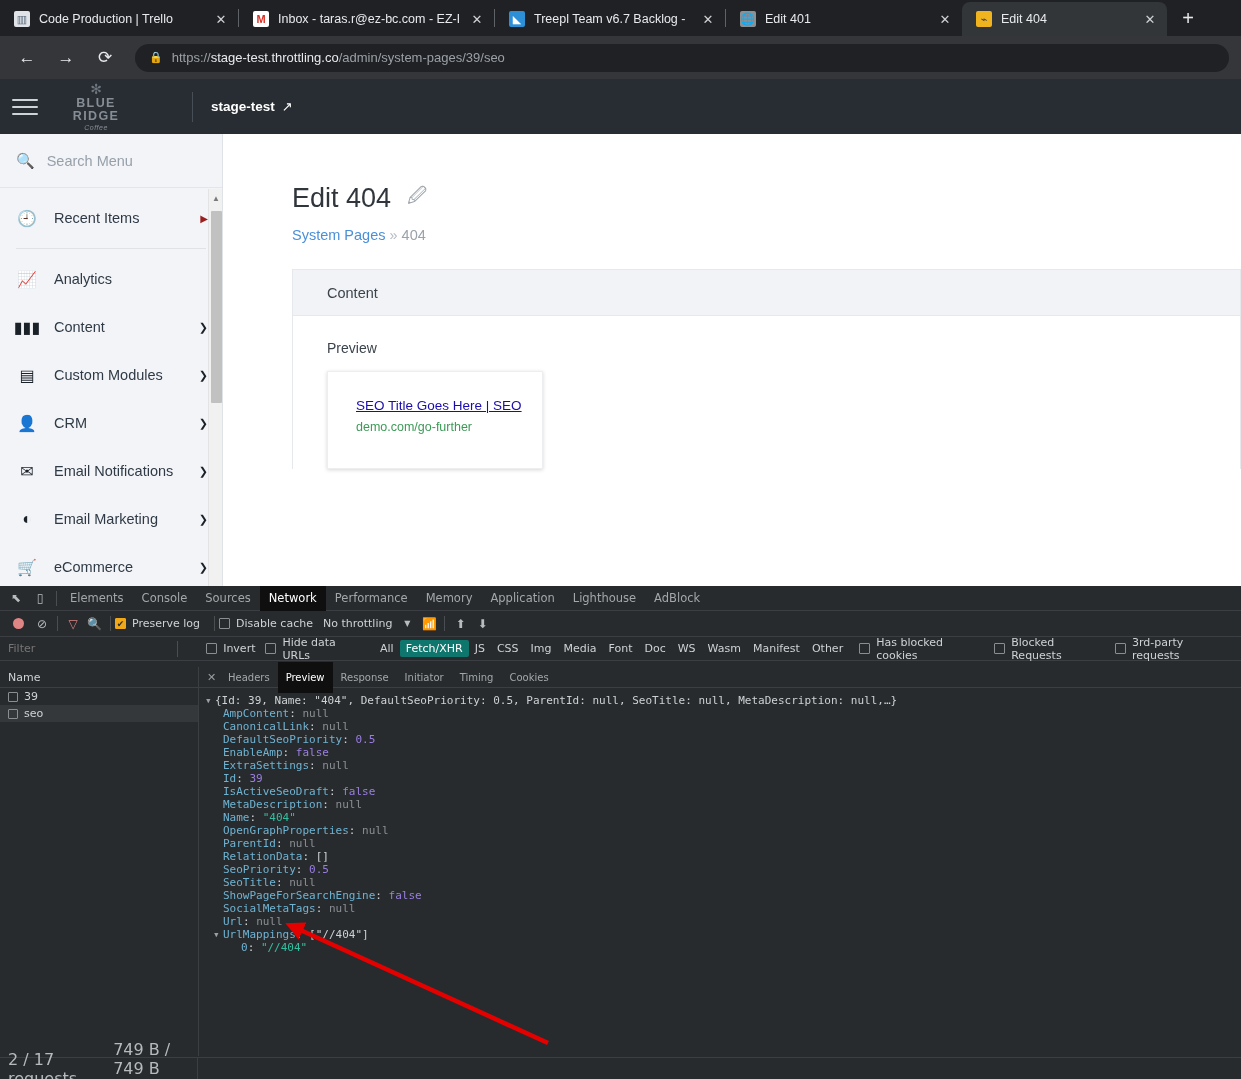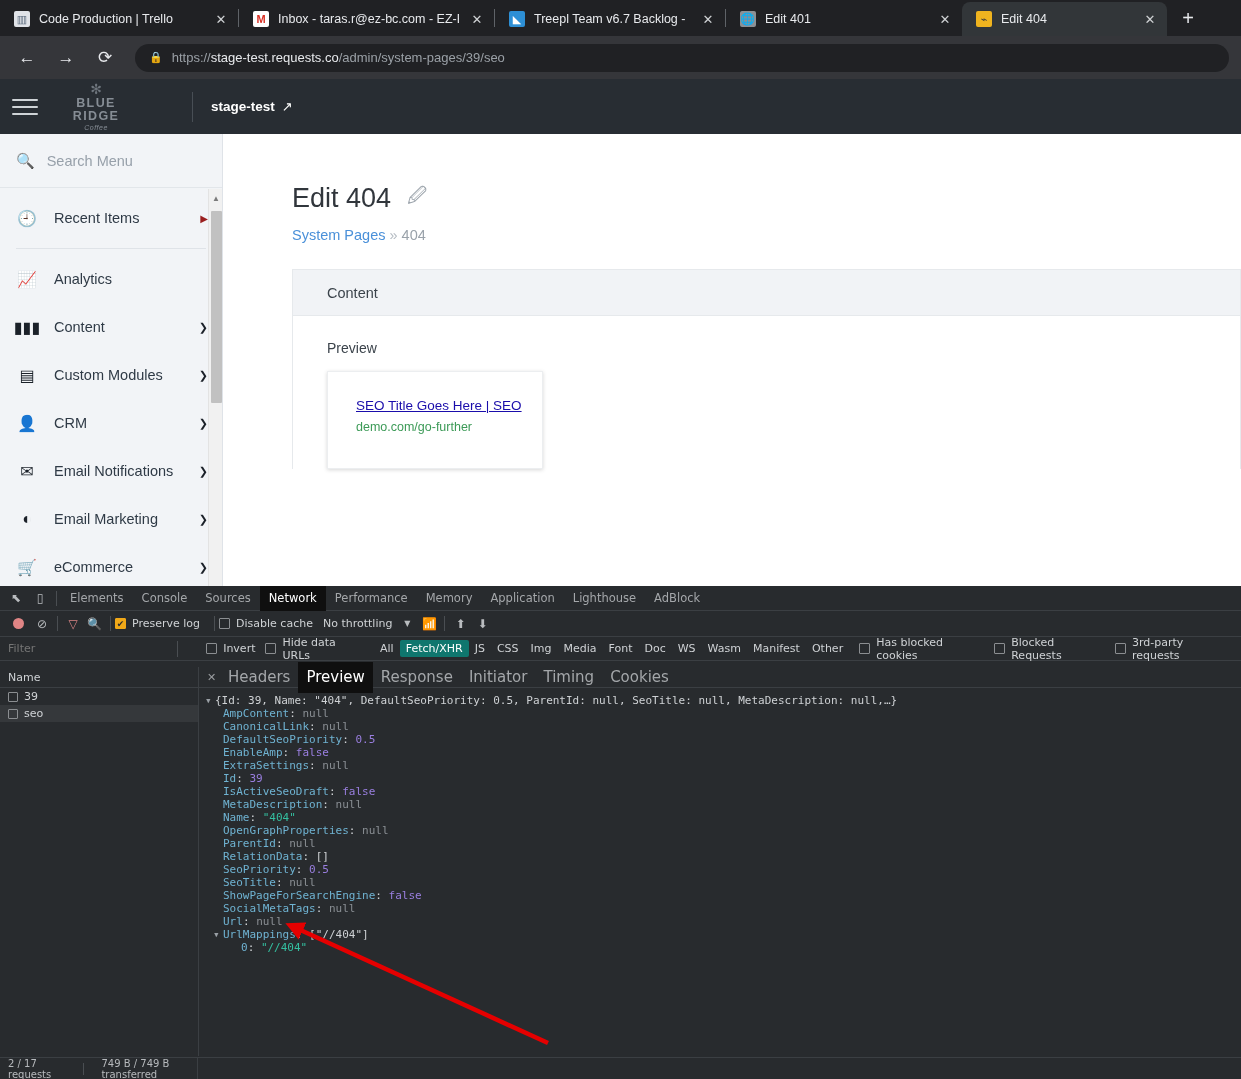"stage-test.requests.co" span.url-strong { text: stage-test.requests.co -> stage-test.throttling.co }
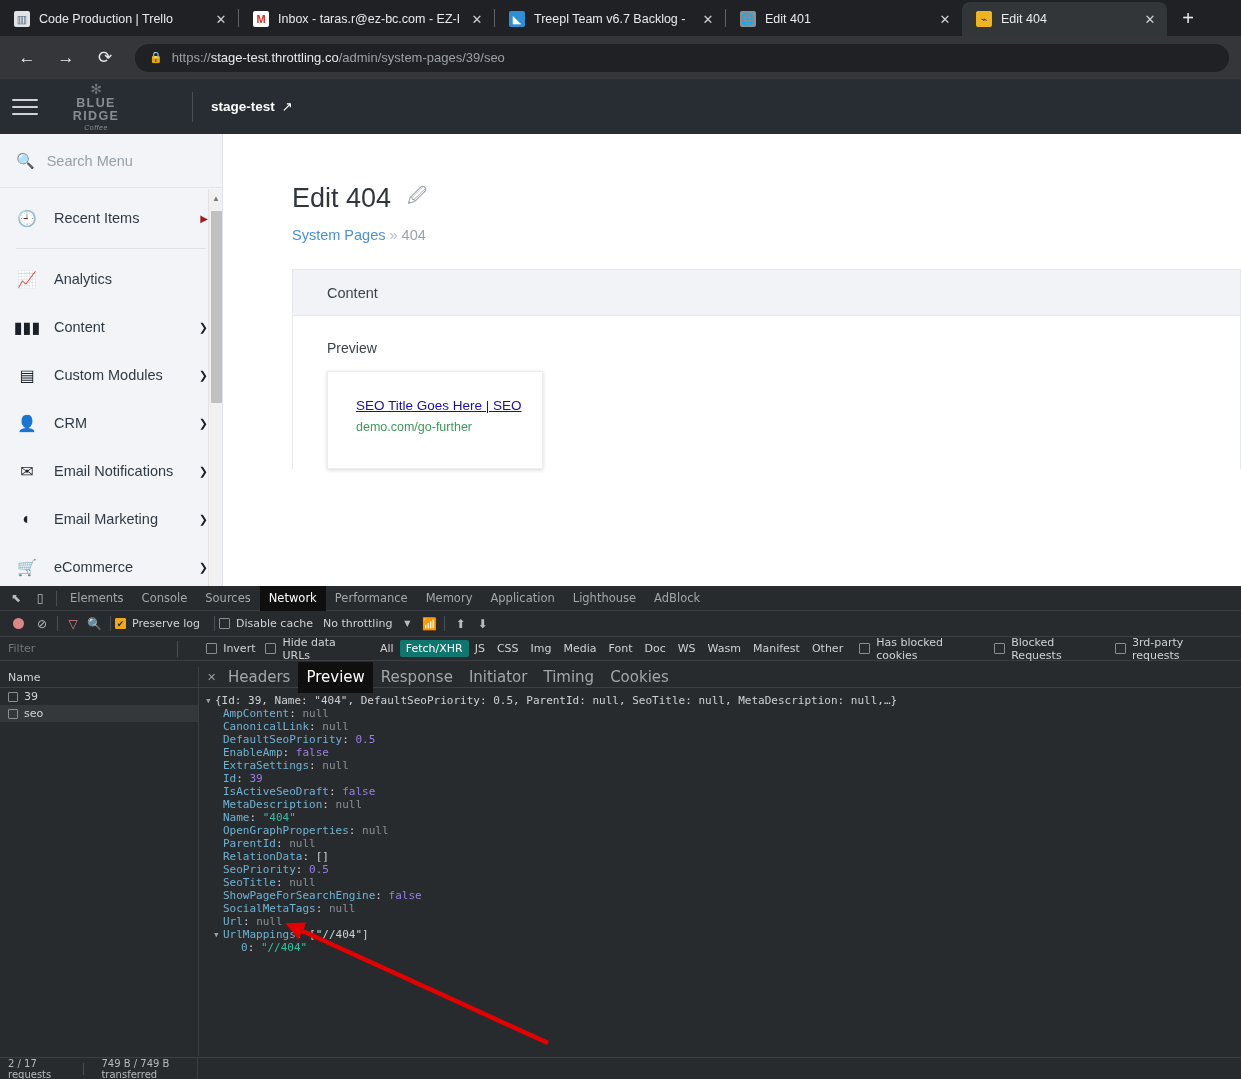"Headers" .d-tab { font-size: 15px -> 10px }
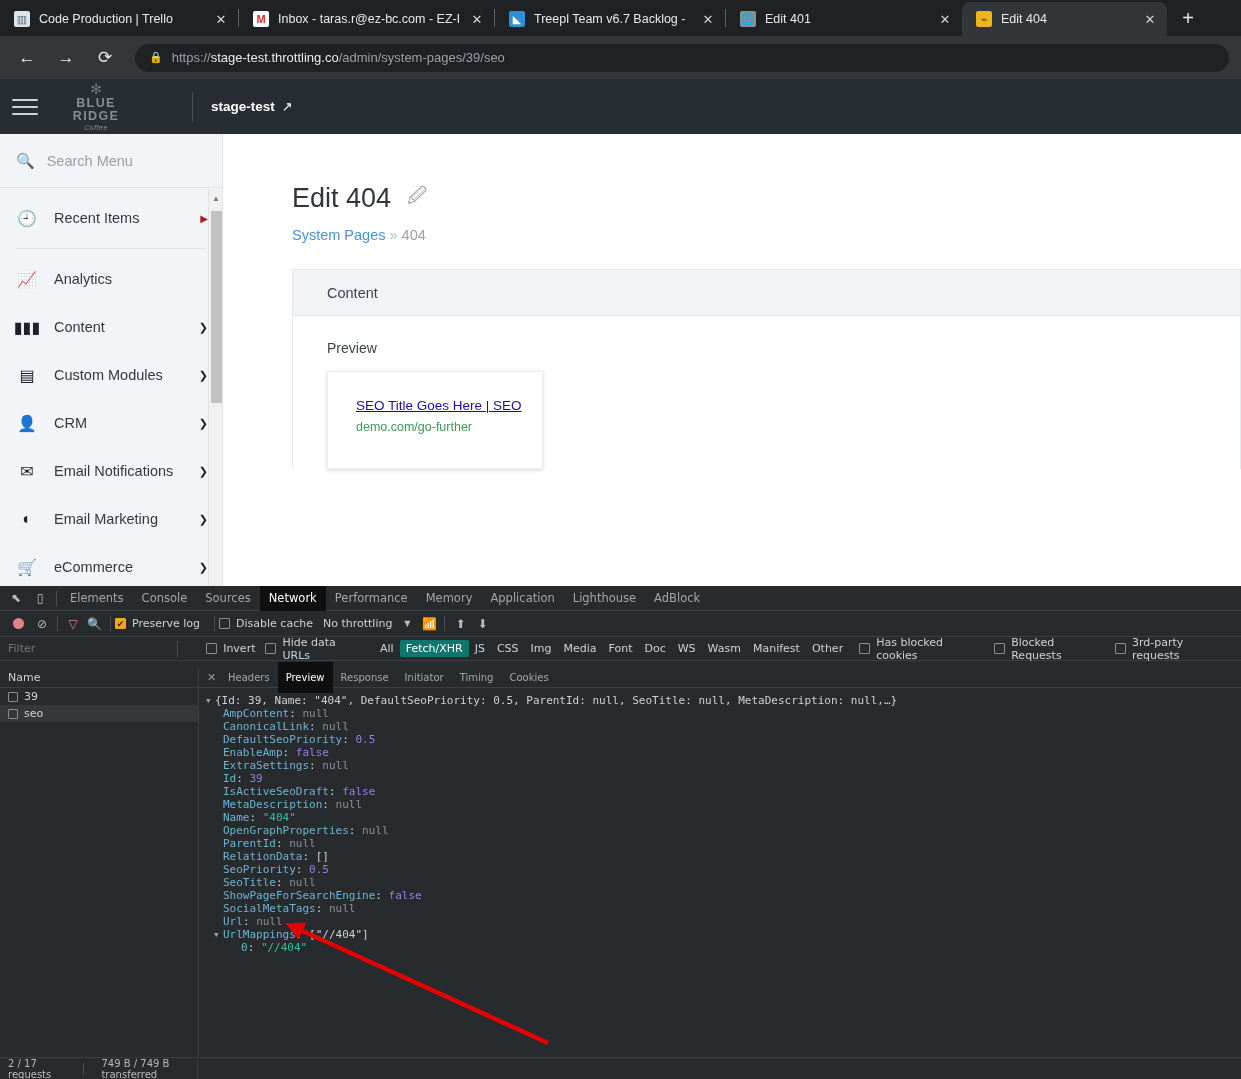"2 / 17 requests" #status-box { font-size: 10px -> 16px }
